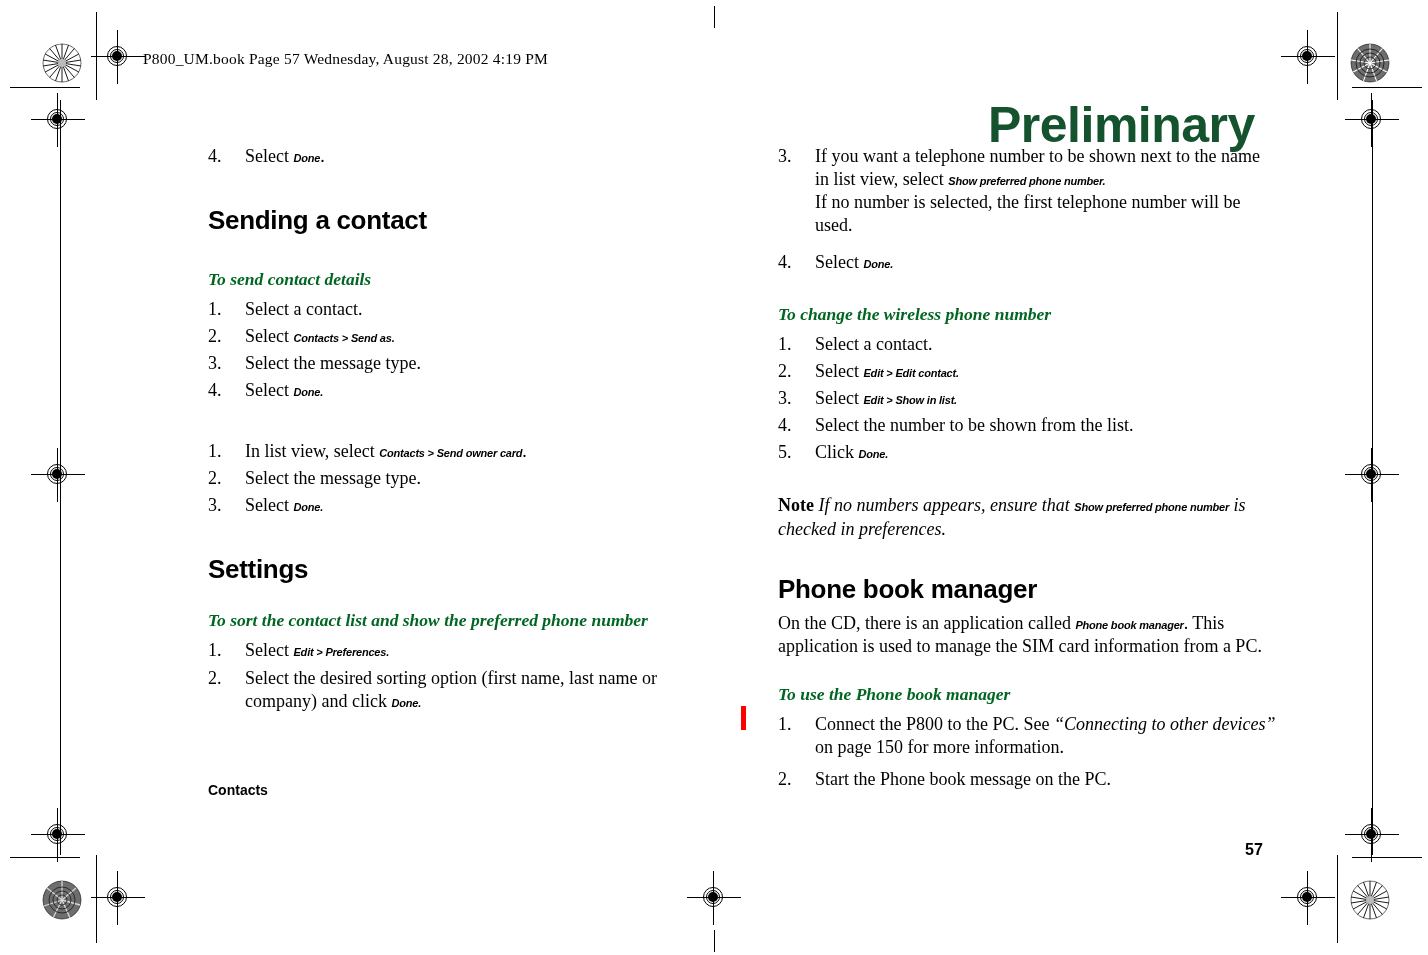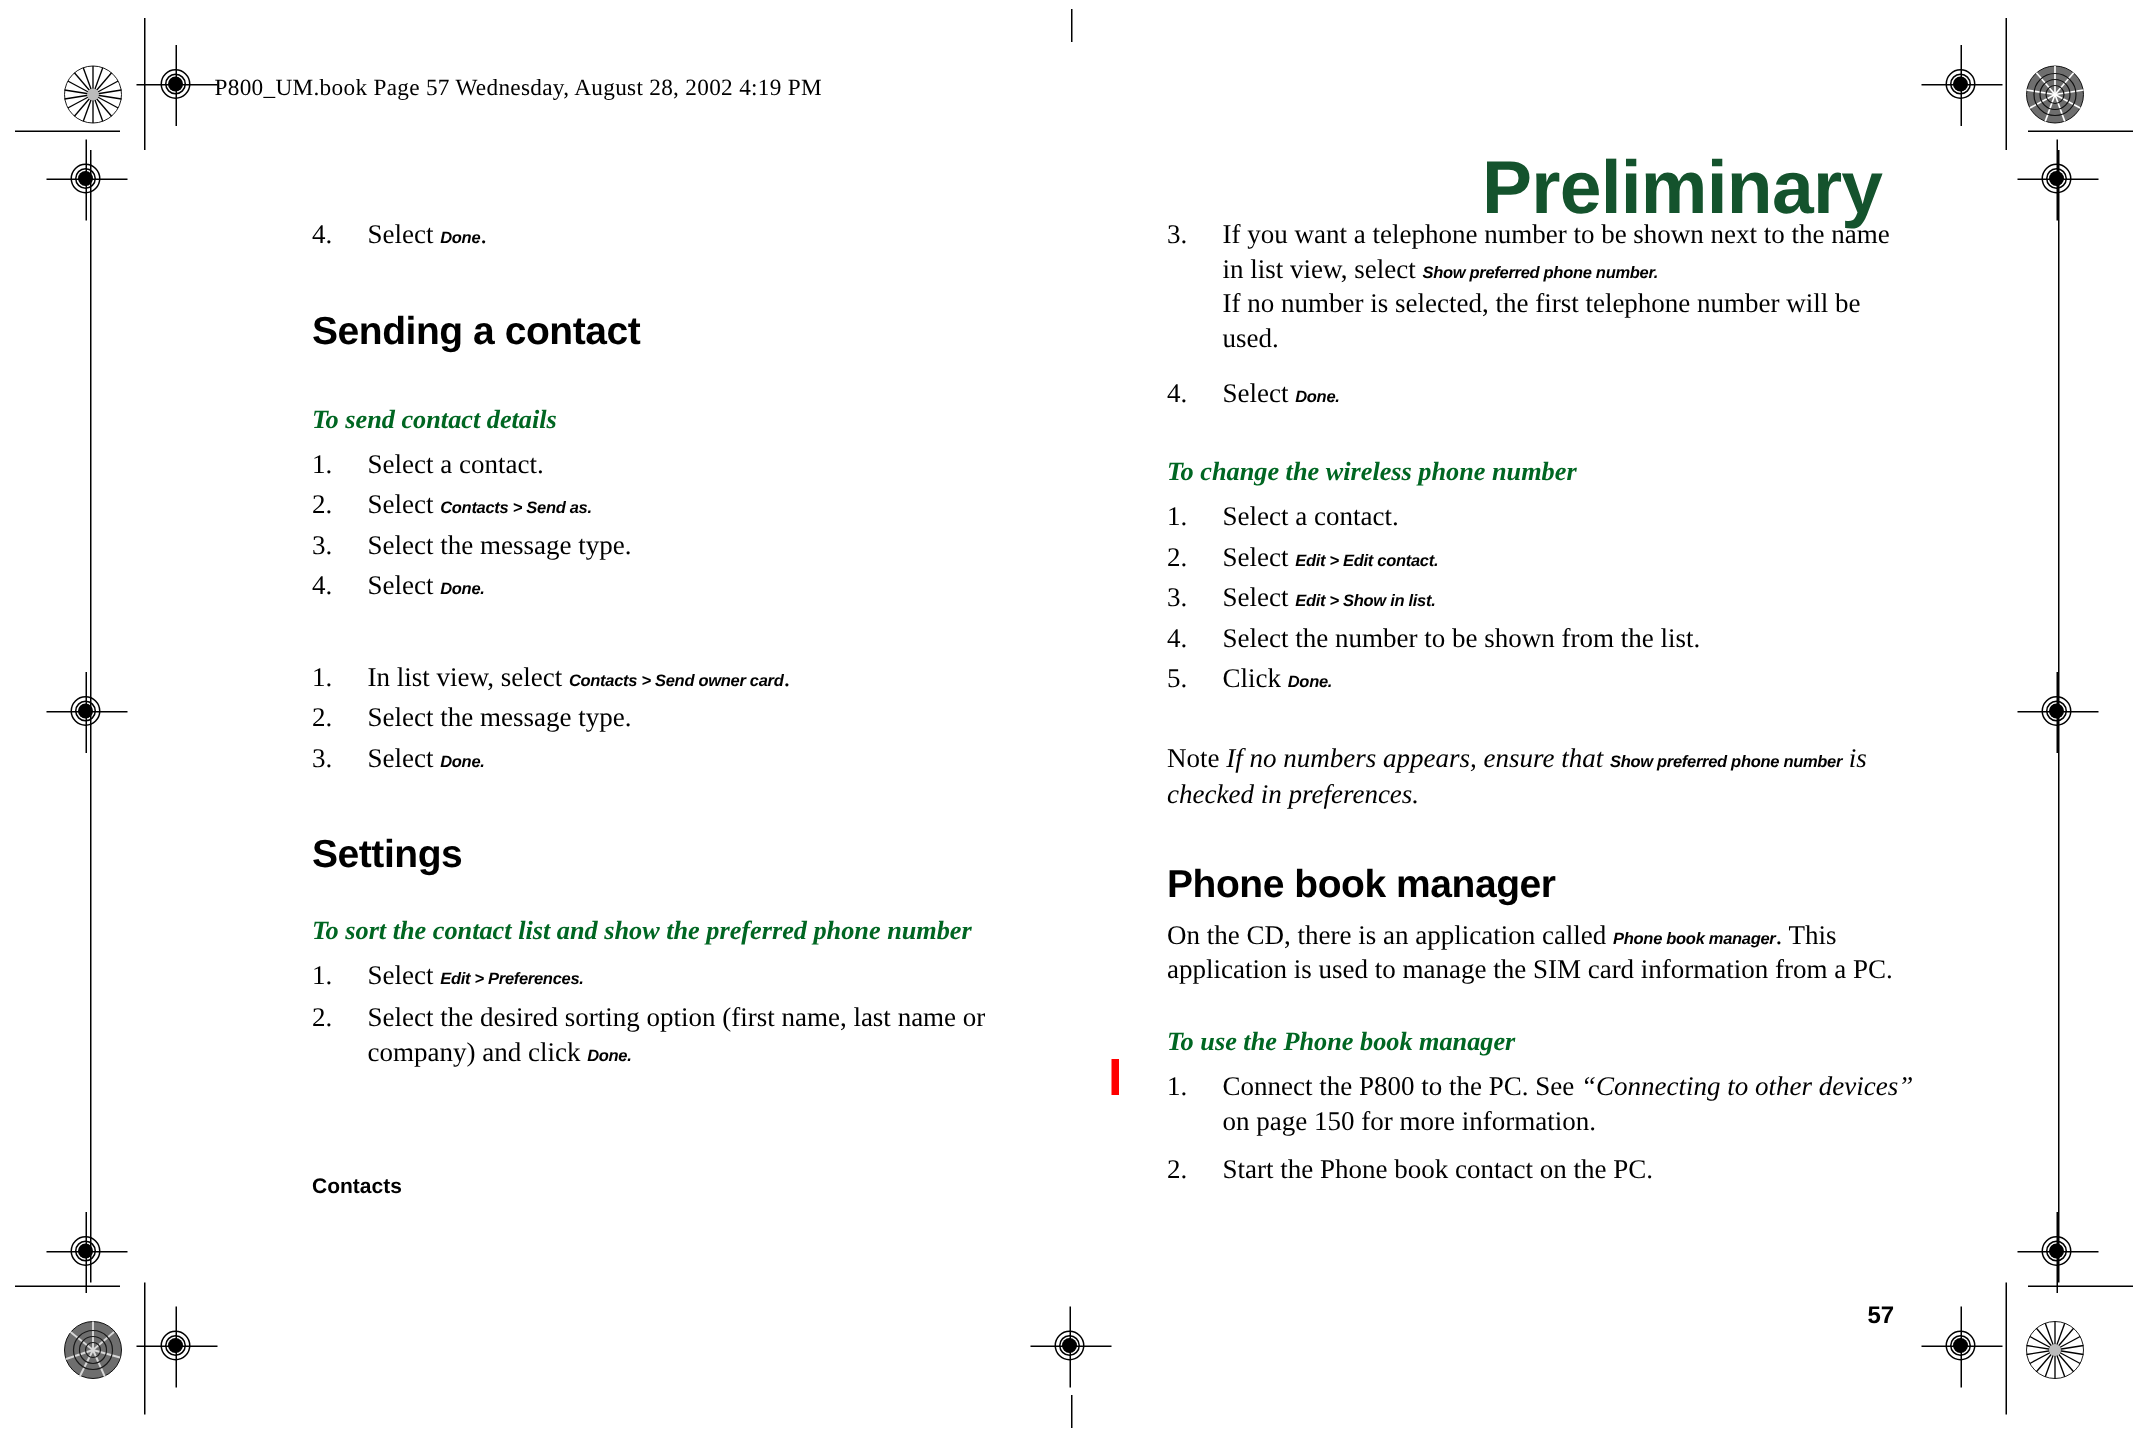"Note" .note-lead { font-weight: normal -> bold }
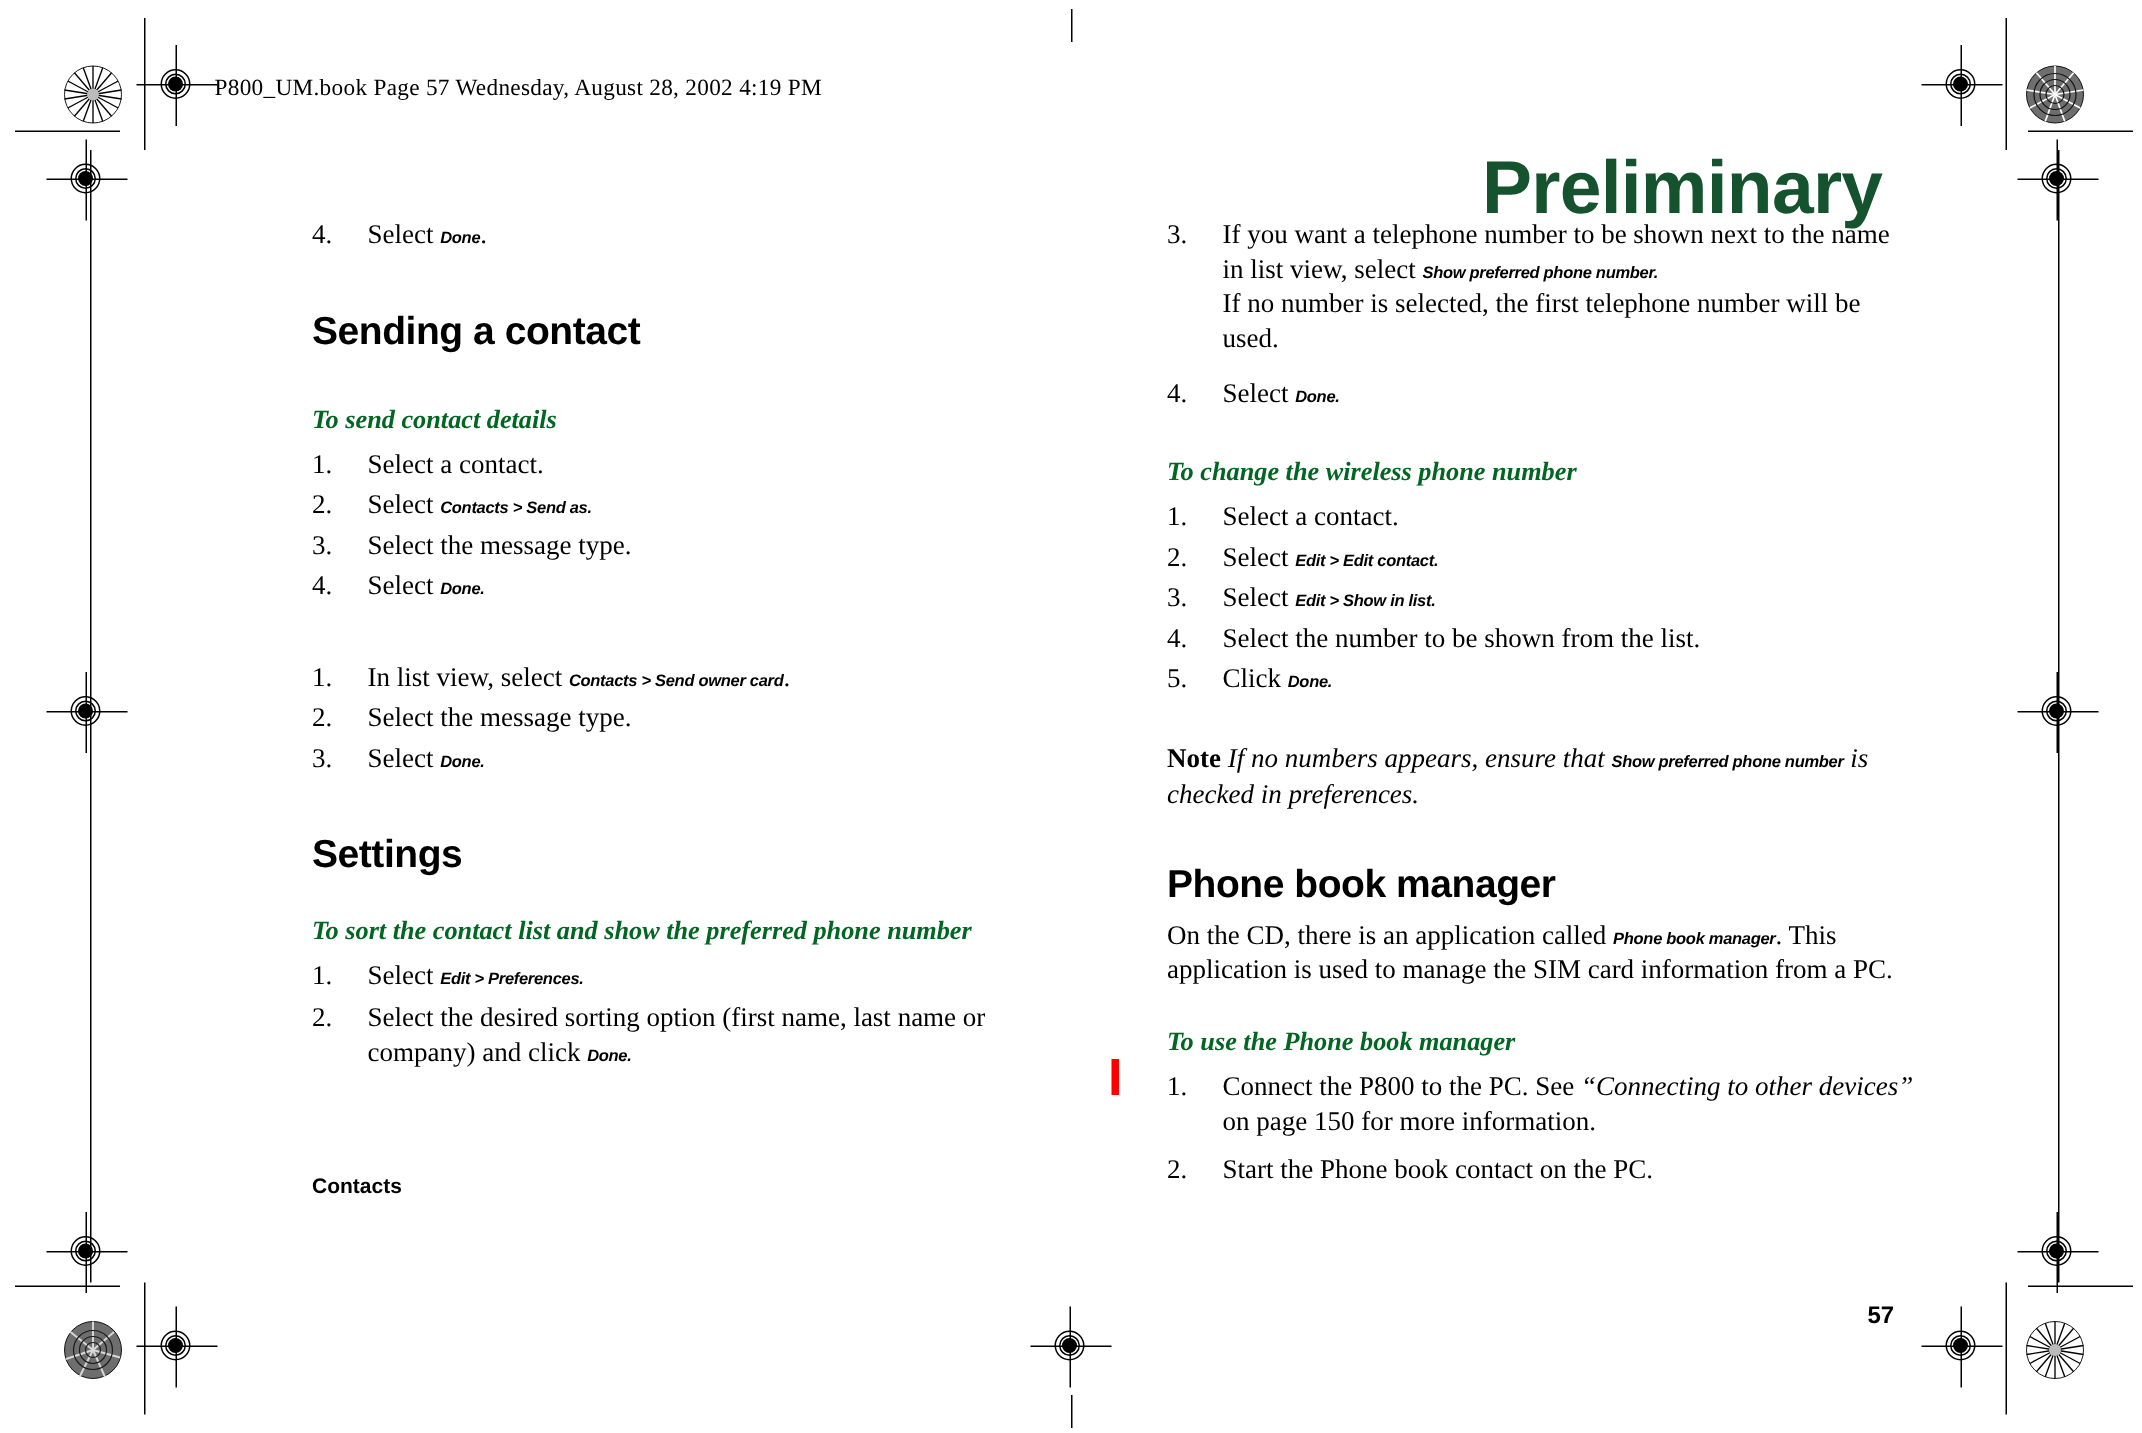"Start the Phone book contact" span { text: contact -> message }
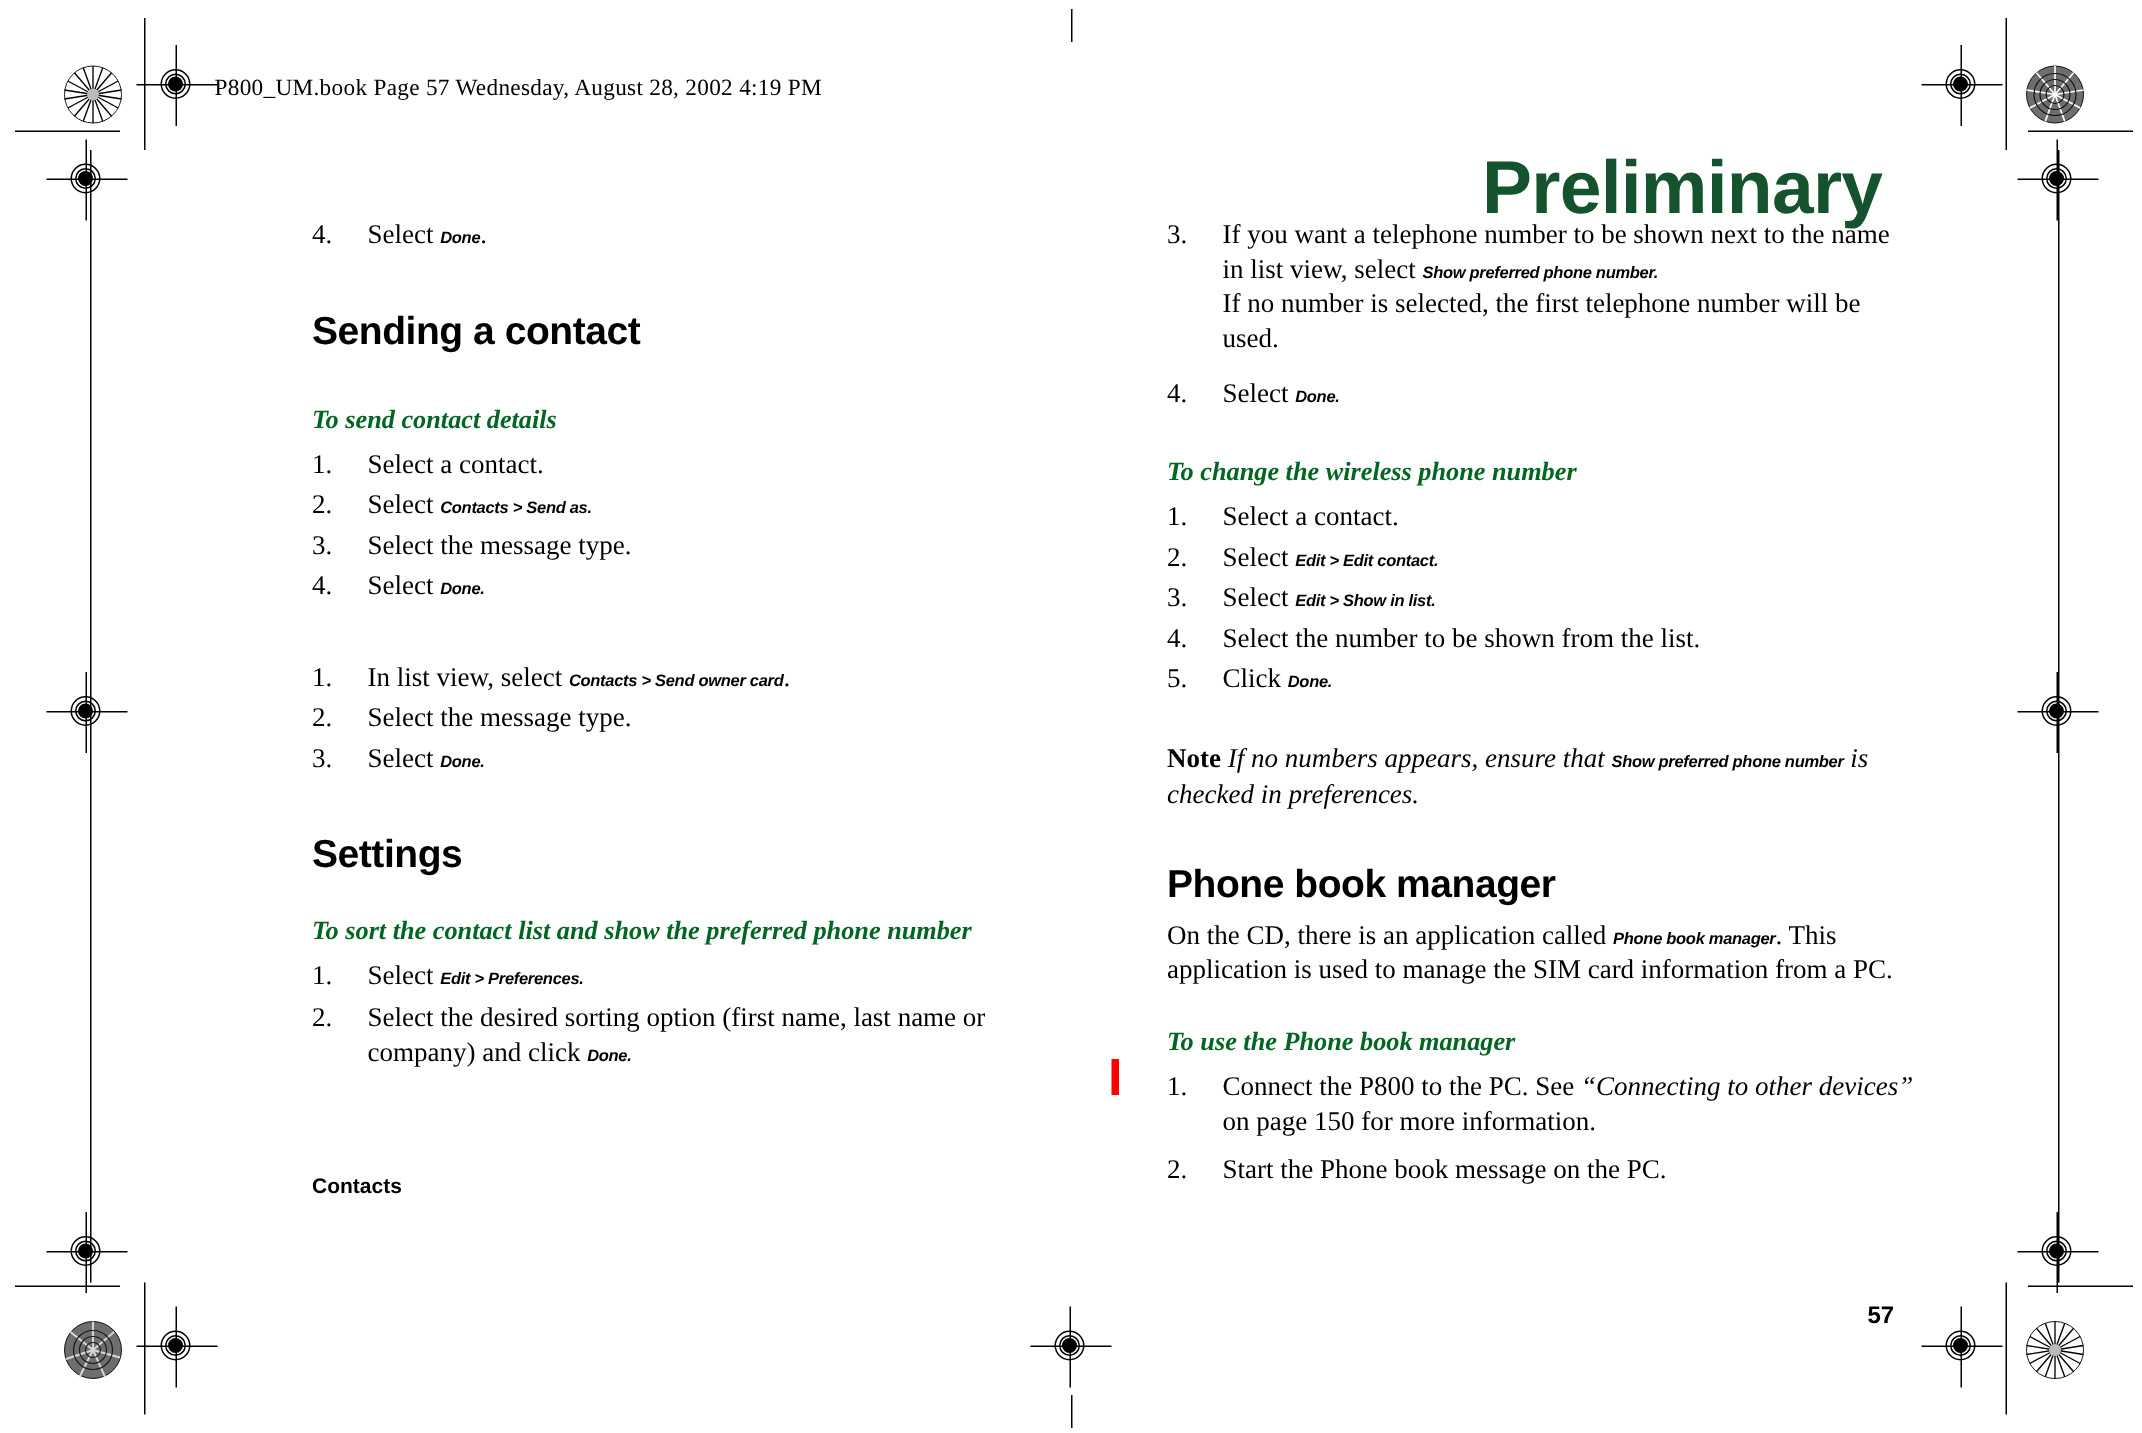"57" .footer-right { top: 869px -> 841px }
